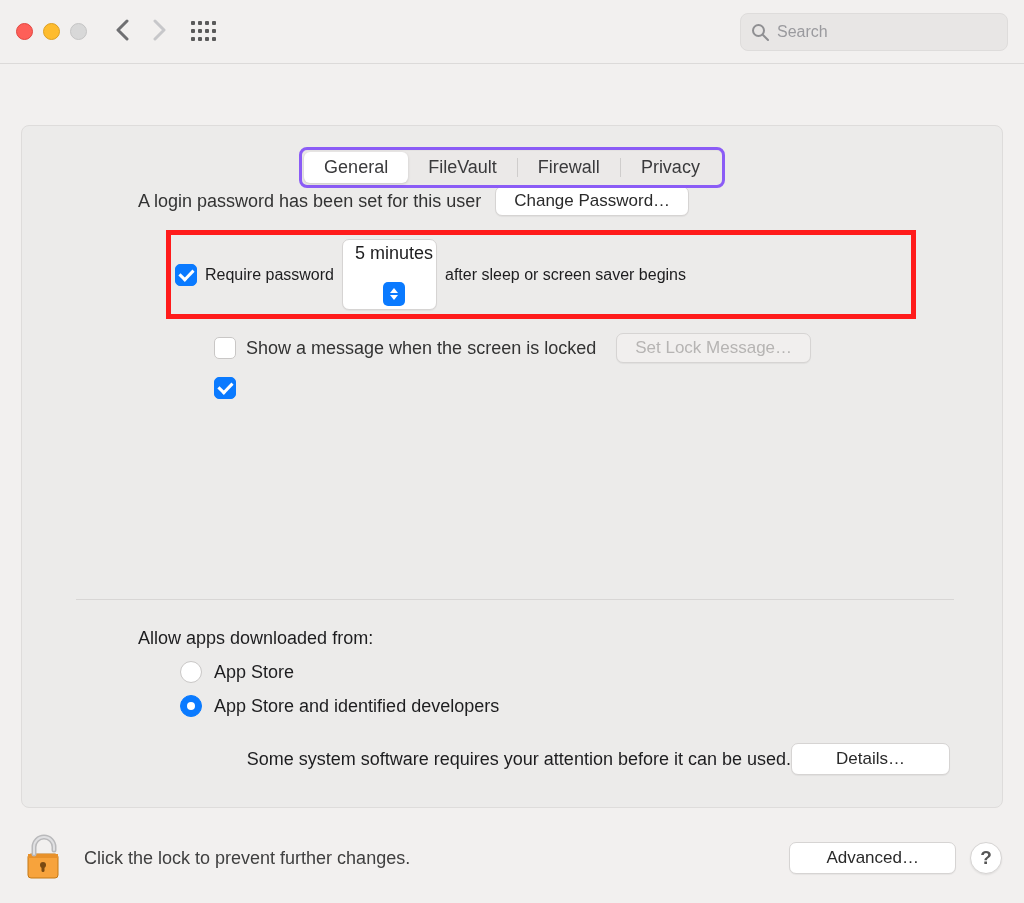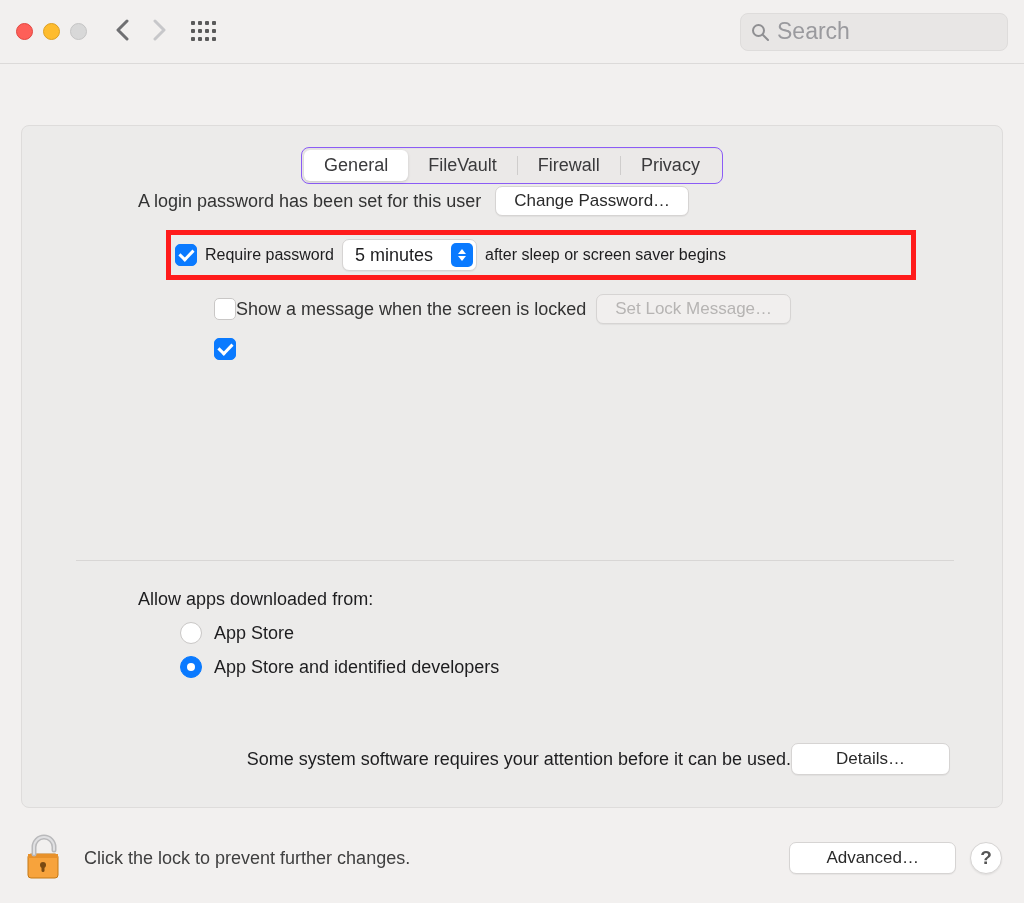"Search" .search input { font-size: 23px -> 16px }
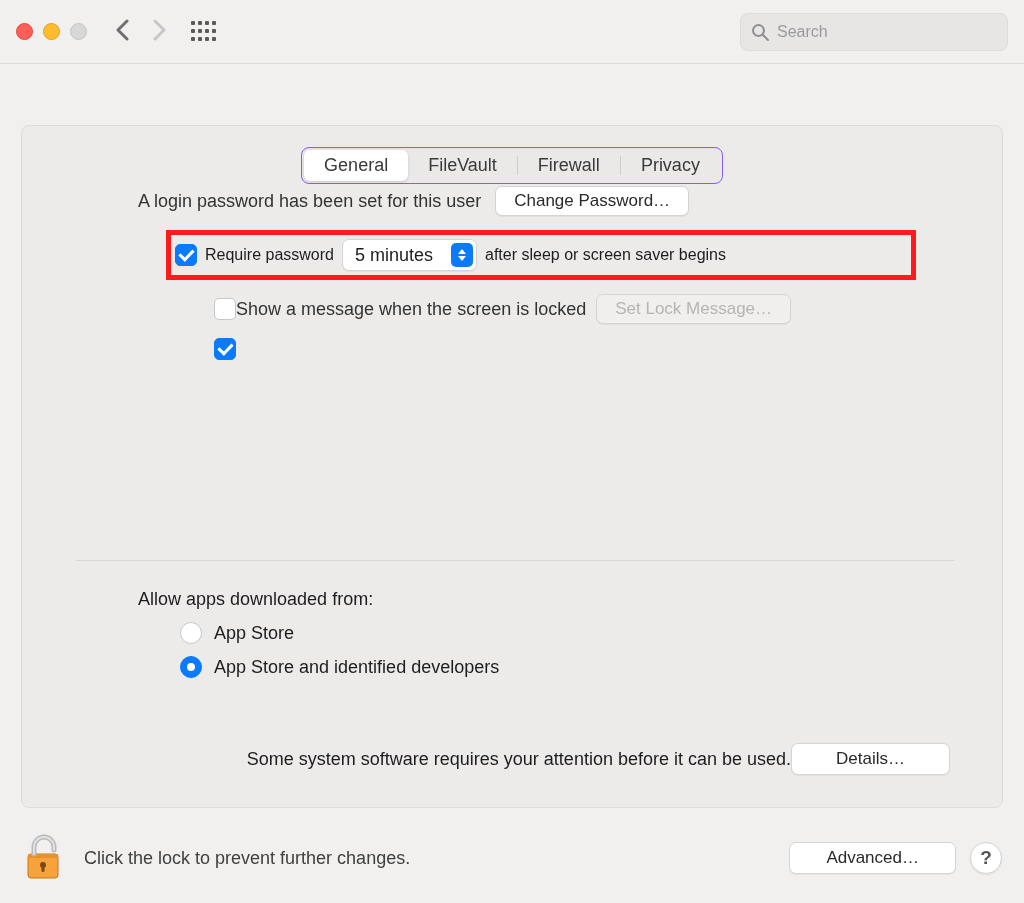"General" .segmented { border: 1px solid #8b5cf6 -> 3px solid #8b5cf6 }
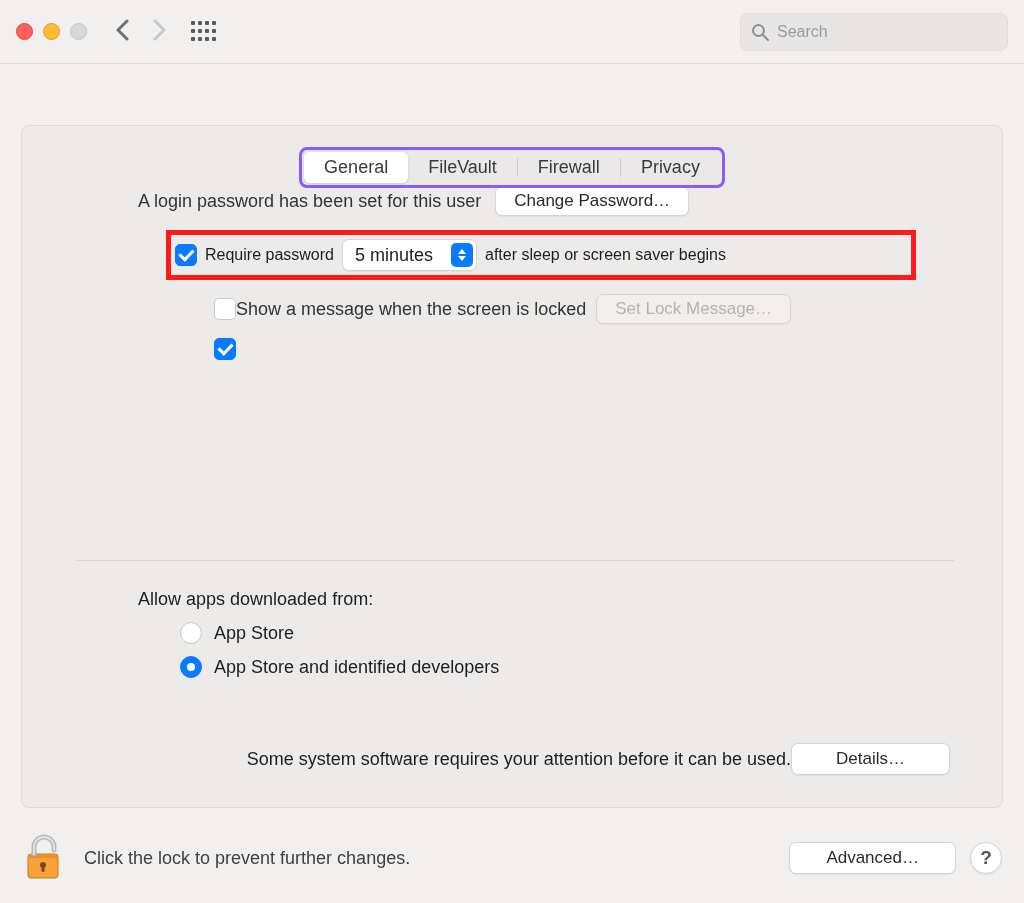"5 minutes" .select { flex-direction: none -> column }
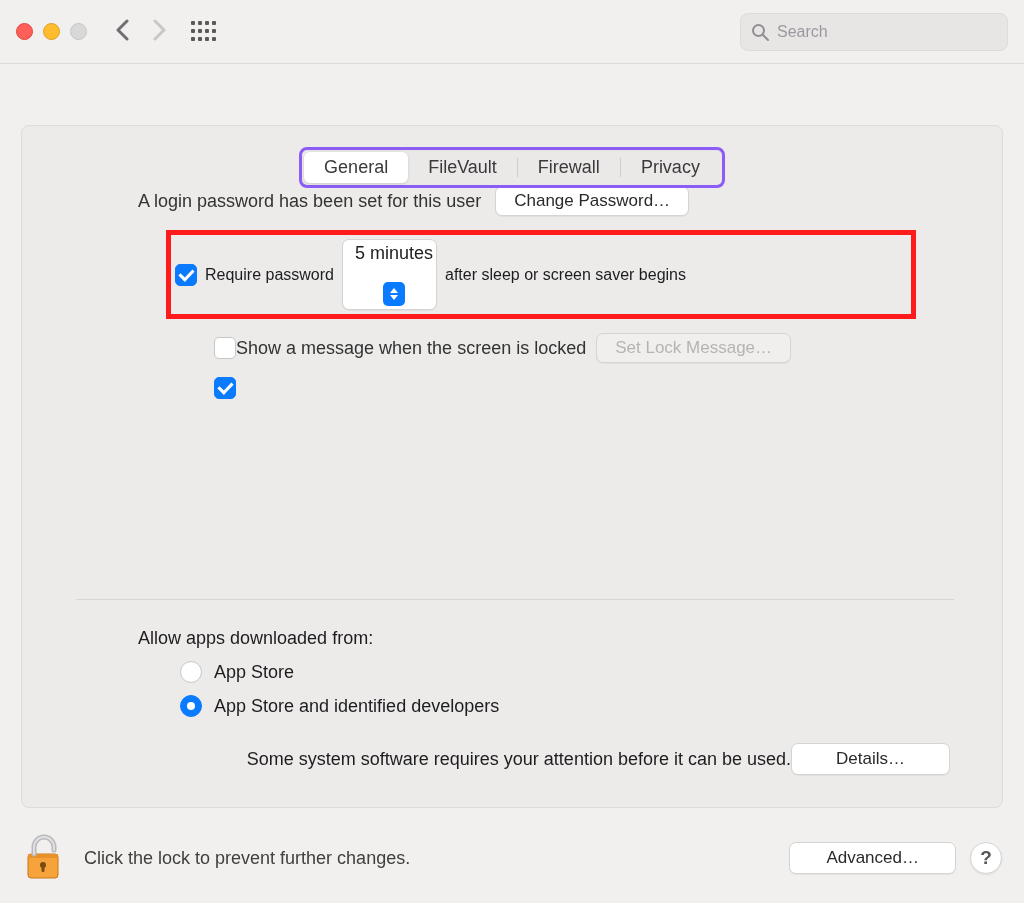"Show a message when the" .indent-row { gap: none -> 10px }
